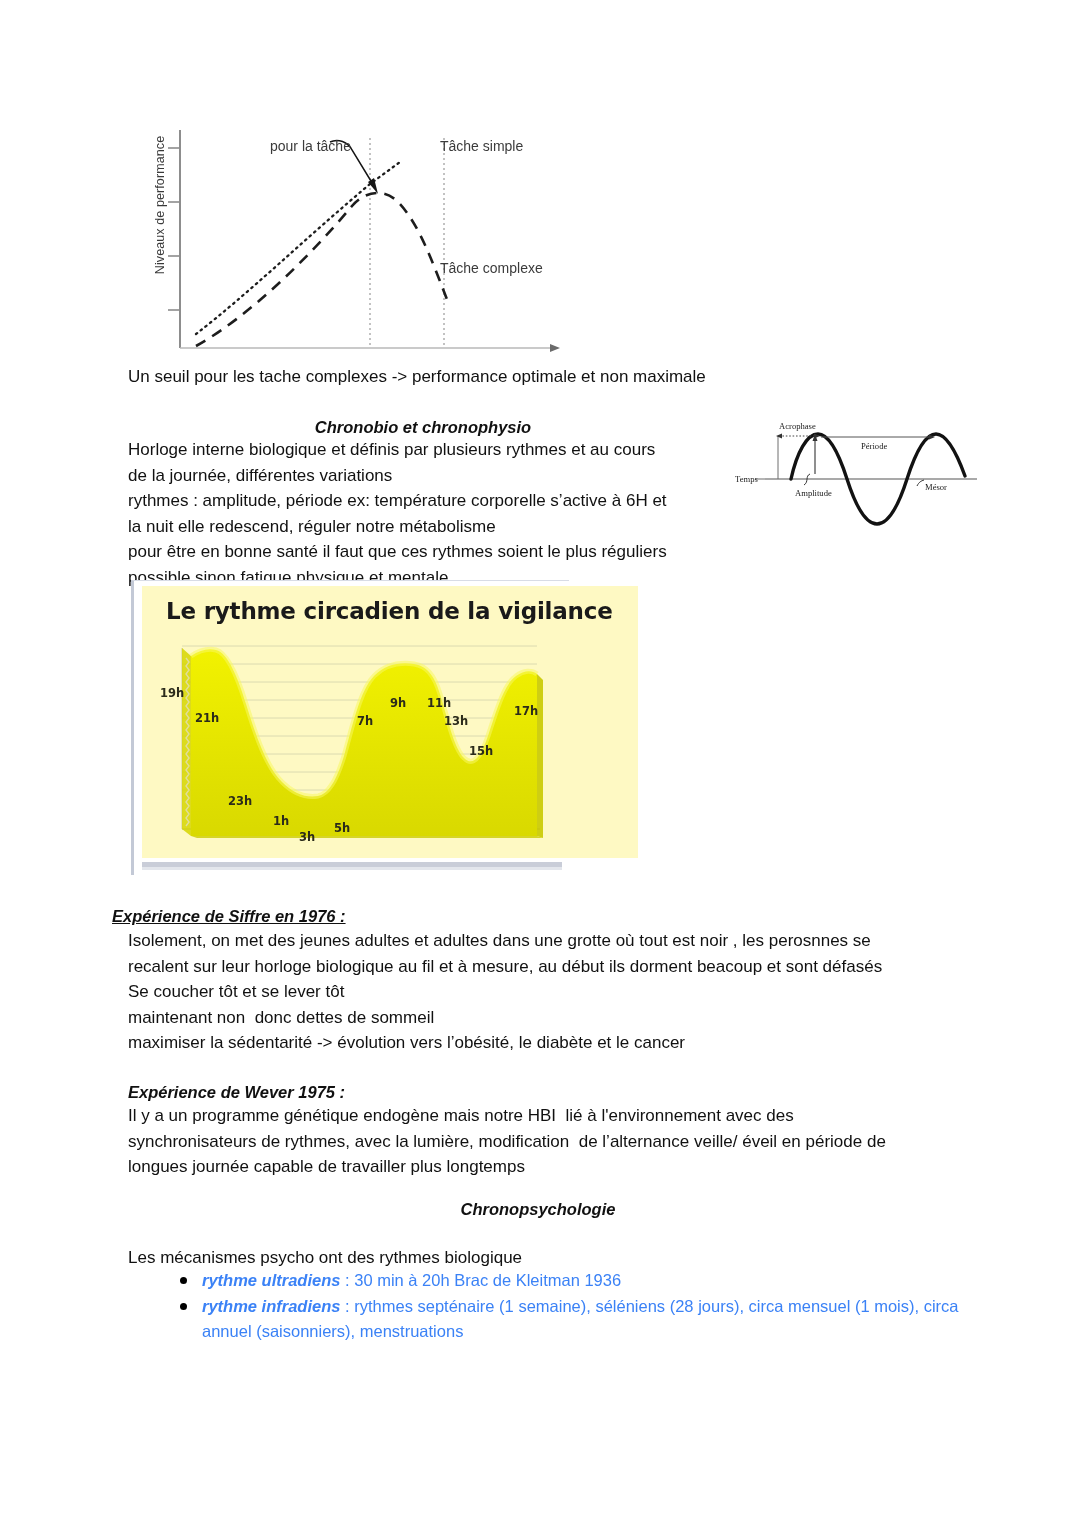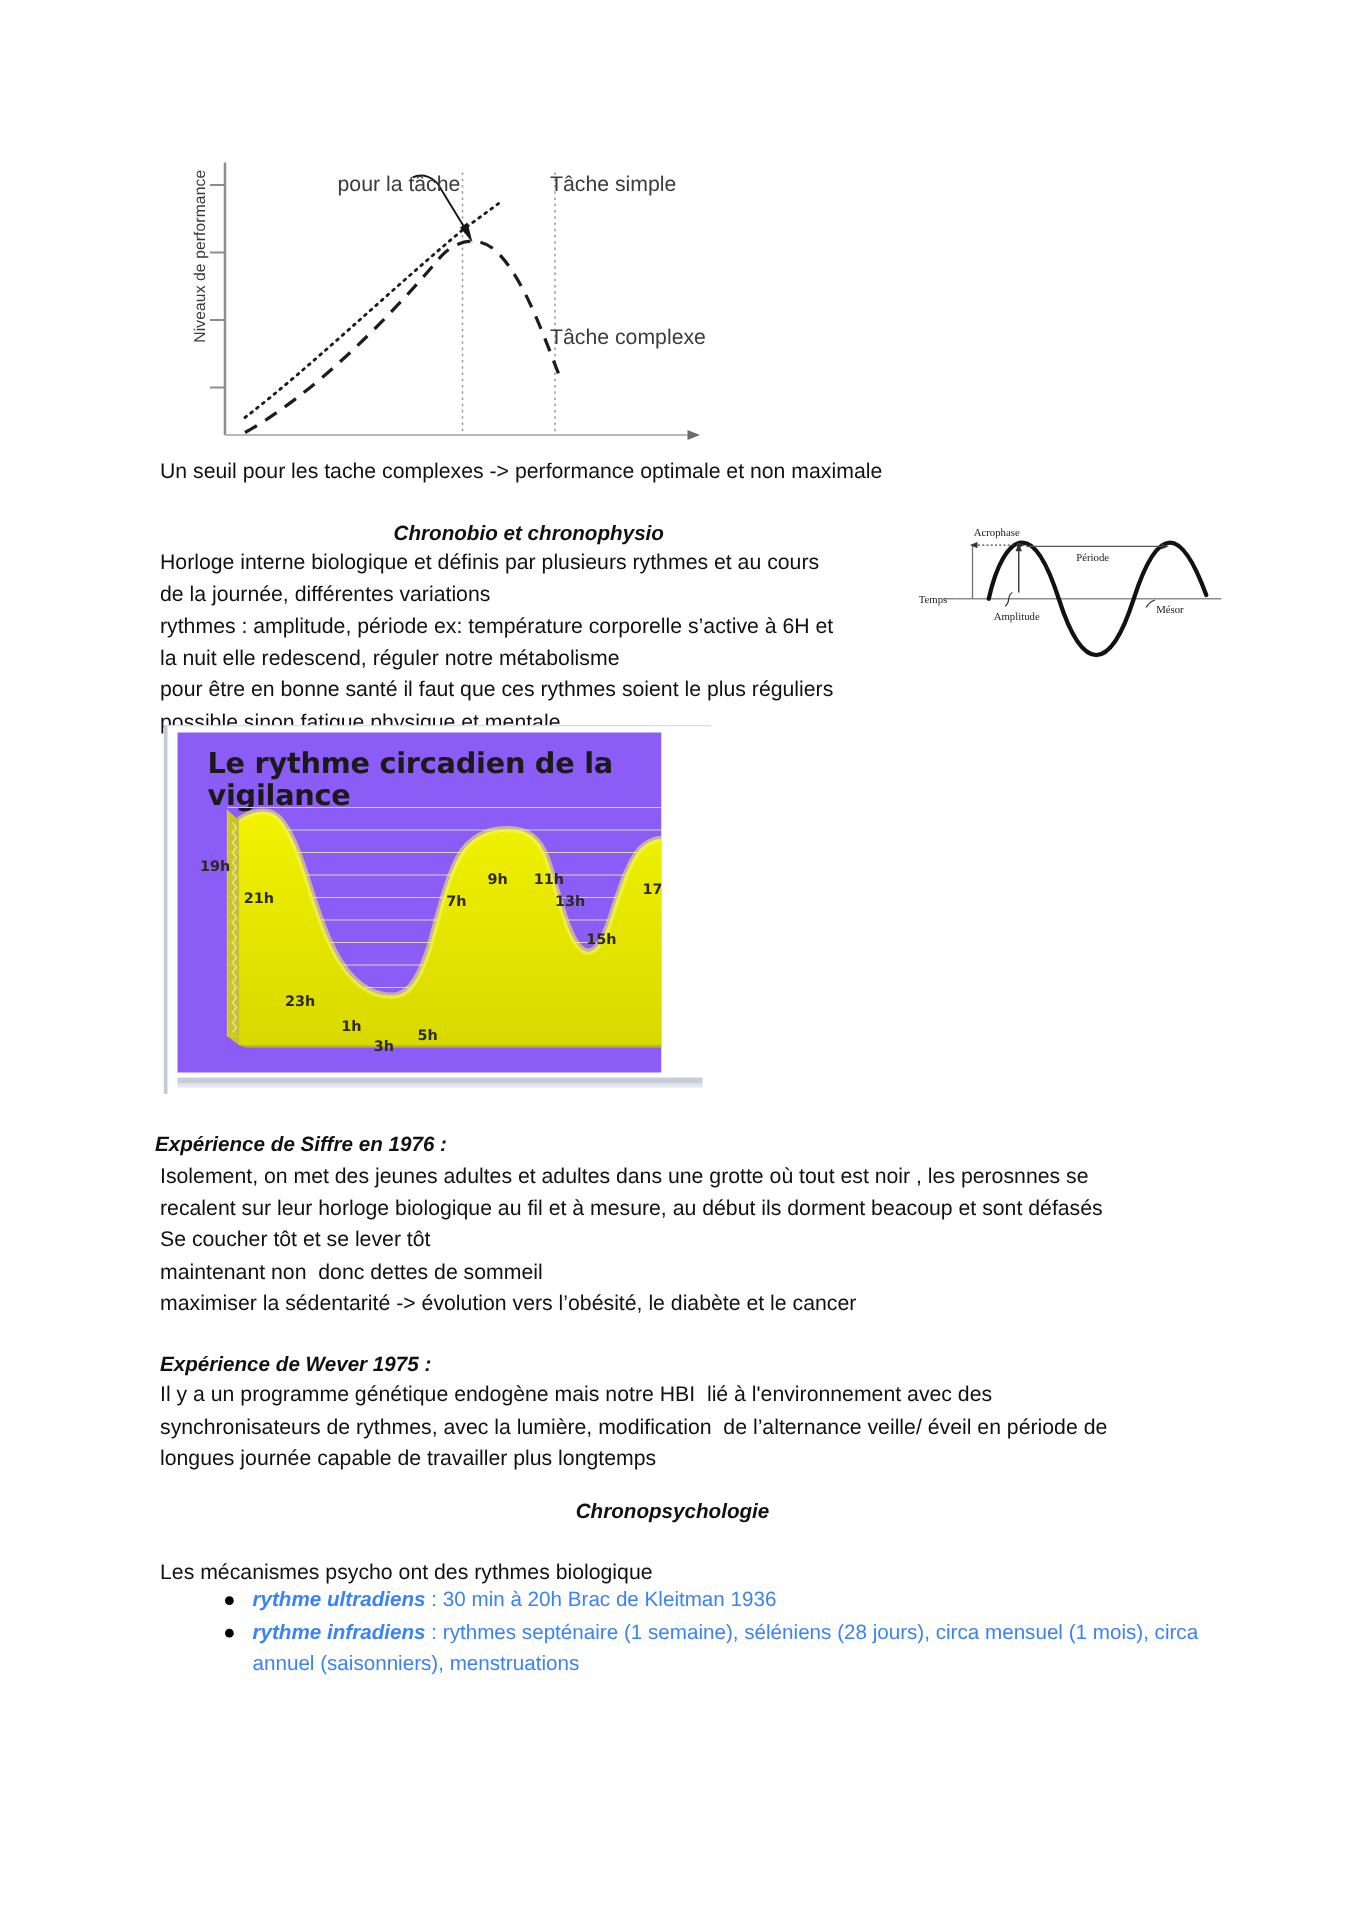"pour la tâche" .perf-annot { font-size: 17px -> 14px }
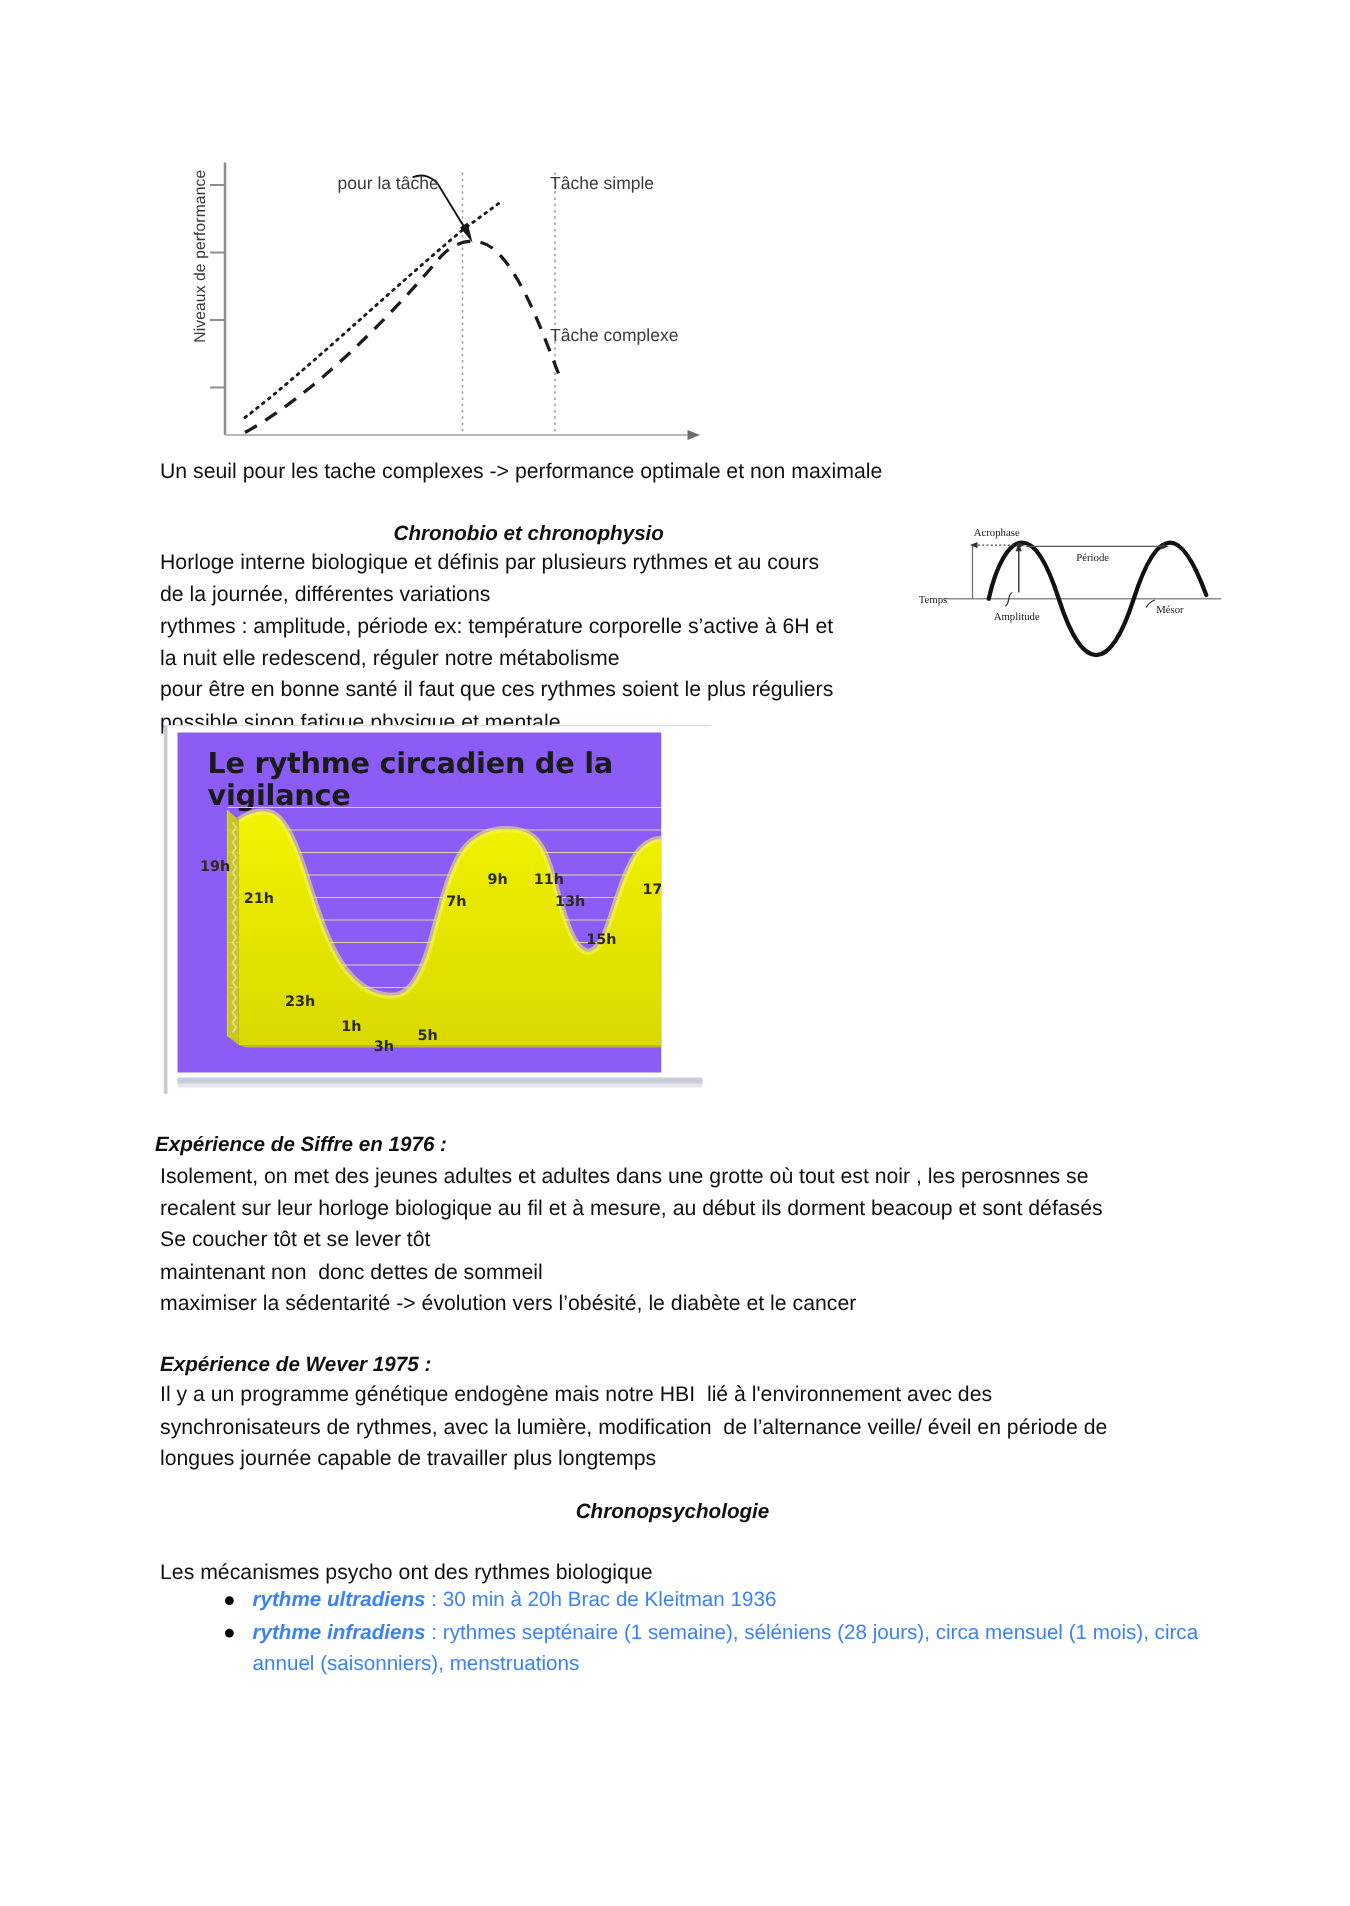"Le rythme circadien de la" .circ-inner { background: #8b5cf6 -> #fef9c3; width: 387px -> 496px }
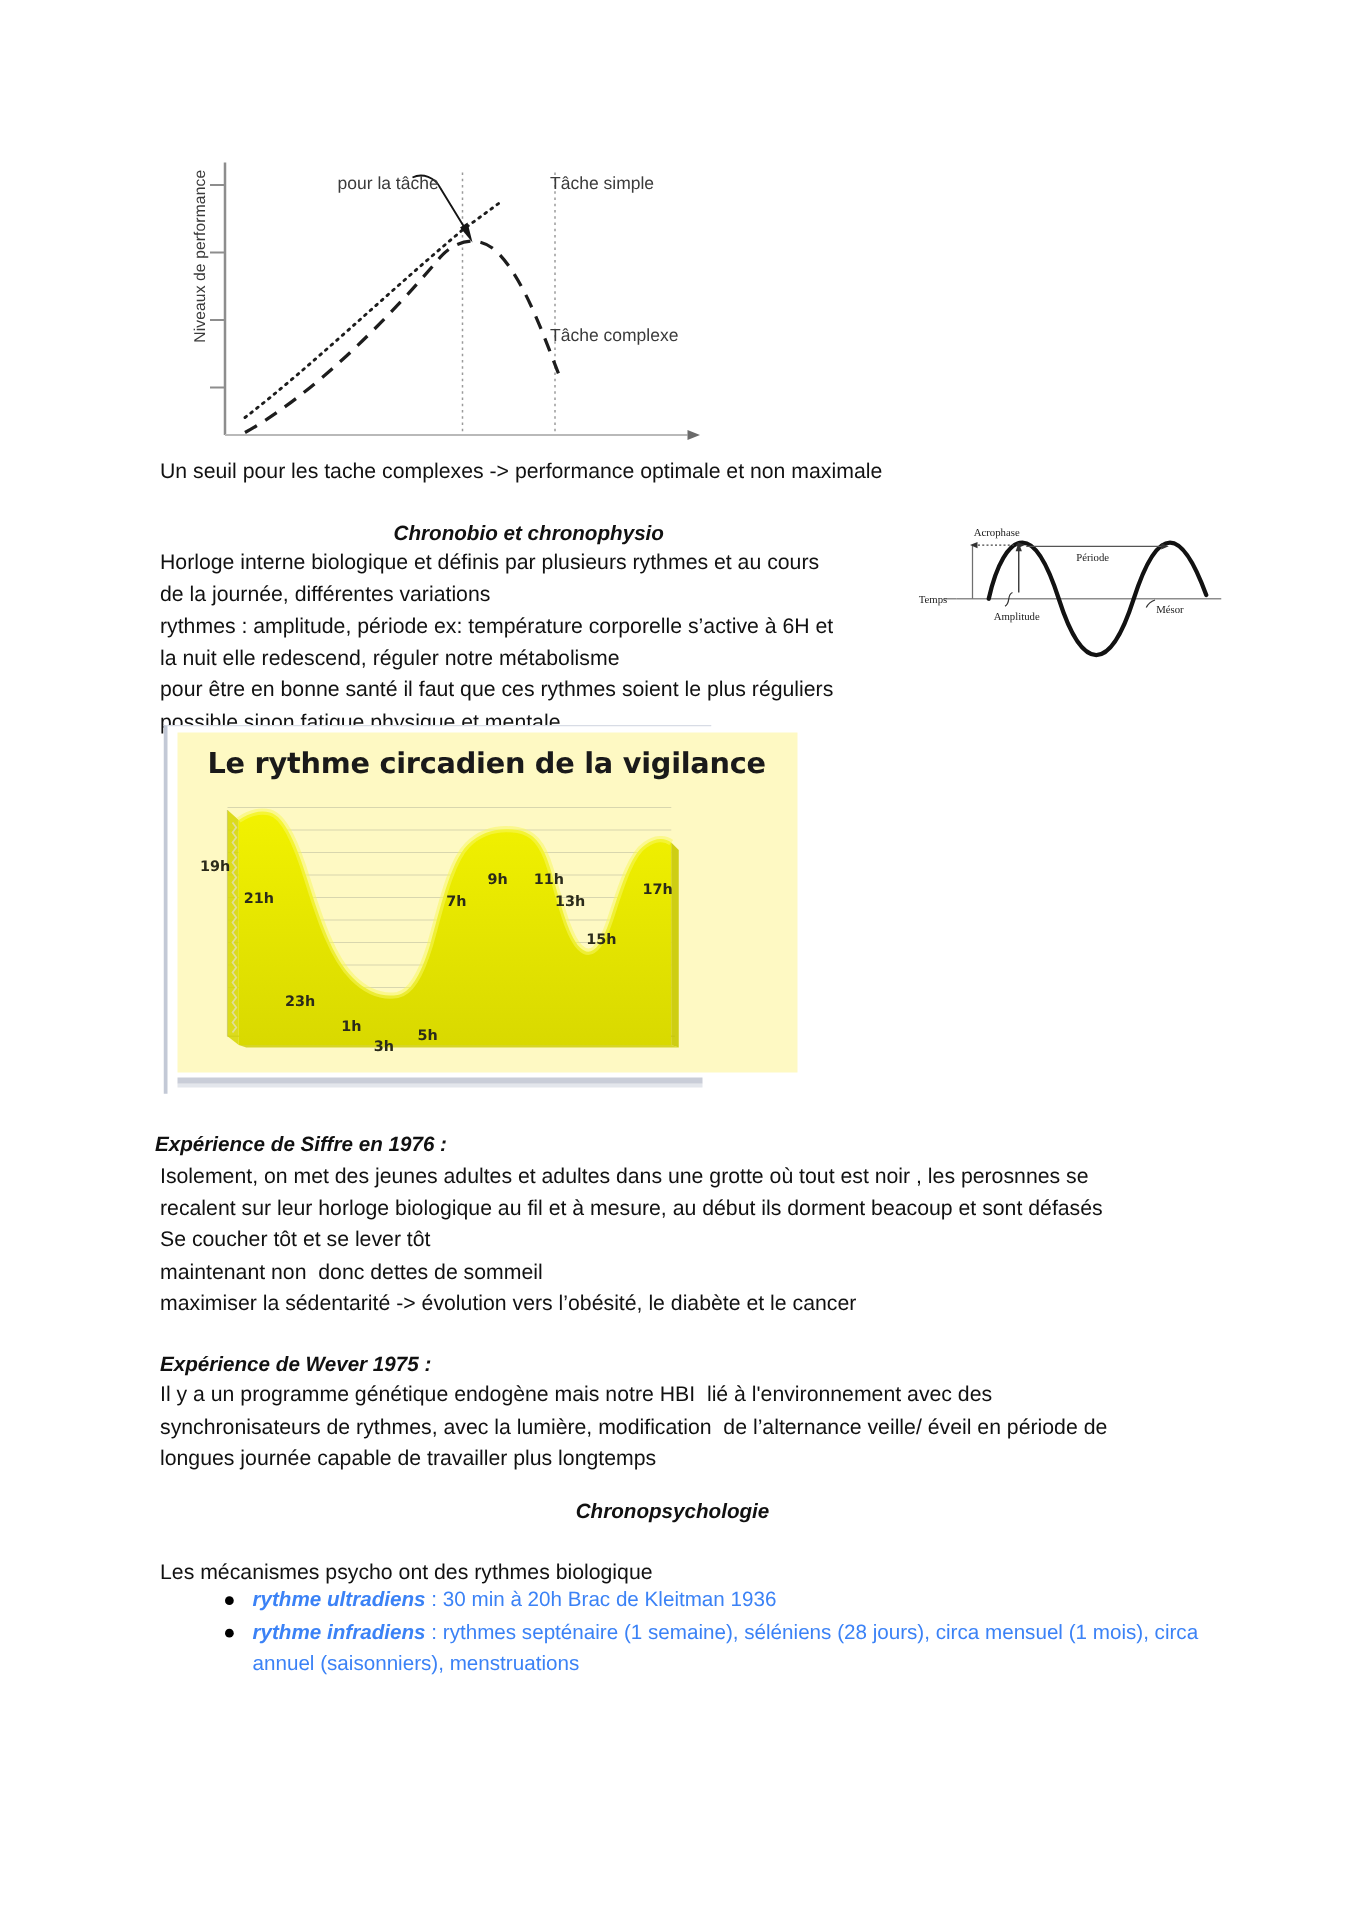"Expérience de Siffre en 1976" .head-siffre { left: 124px -> 112px; text-decoration: none -> underline }
